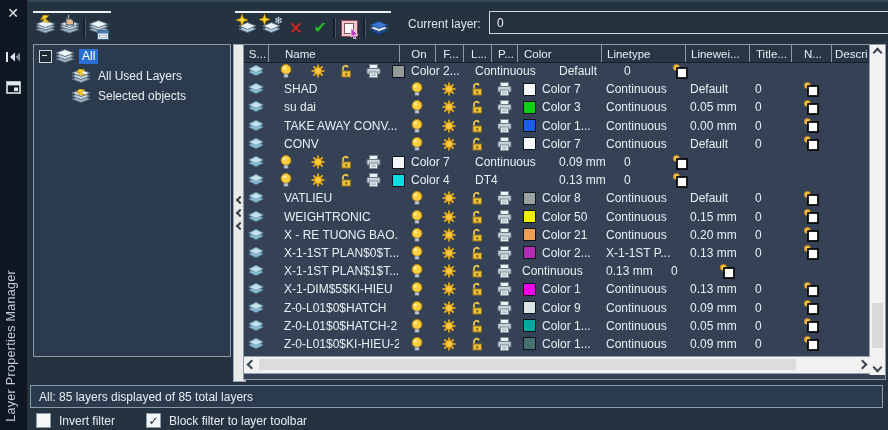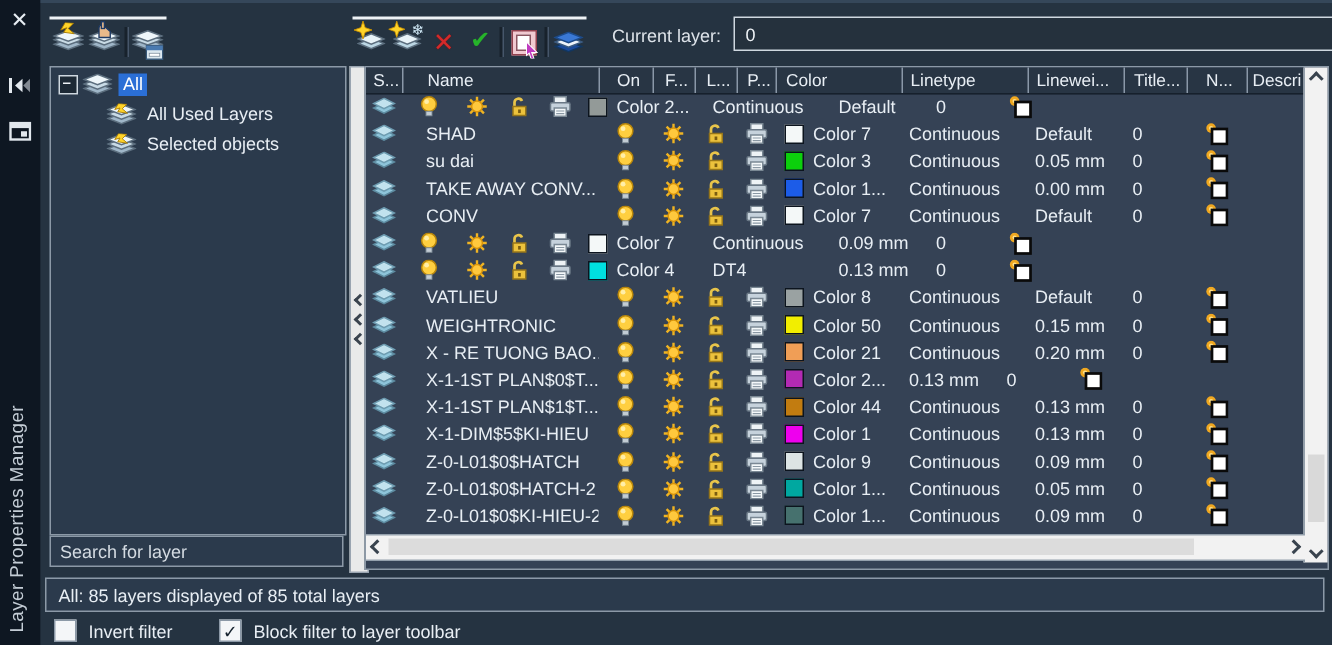"X-1-1ST P..." span.cell { html: none -> <span>X-1-1ST P...</span> }
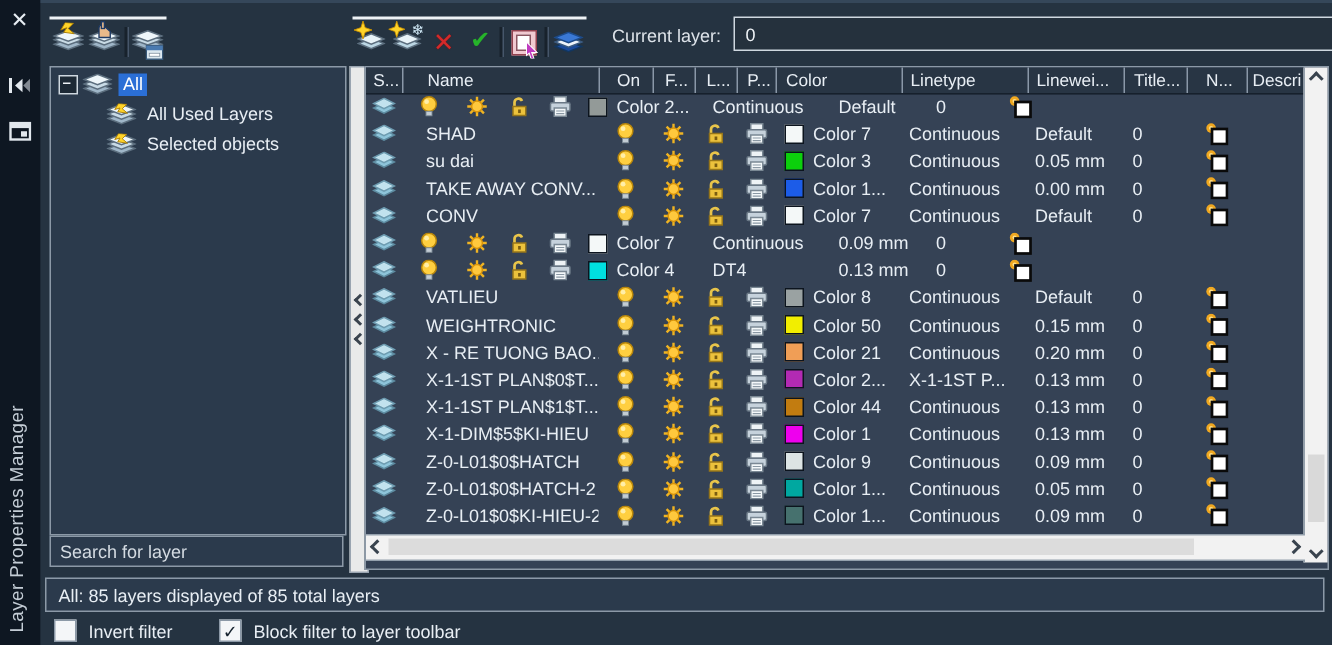"Color 44" span.cell { html: <span> <span></span> <span>Color 44</span> </span> -> none }
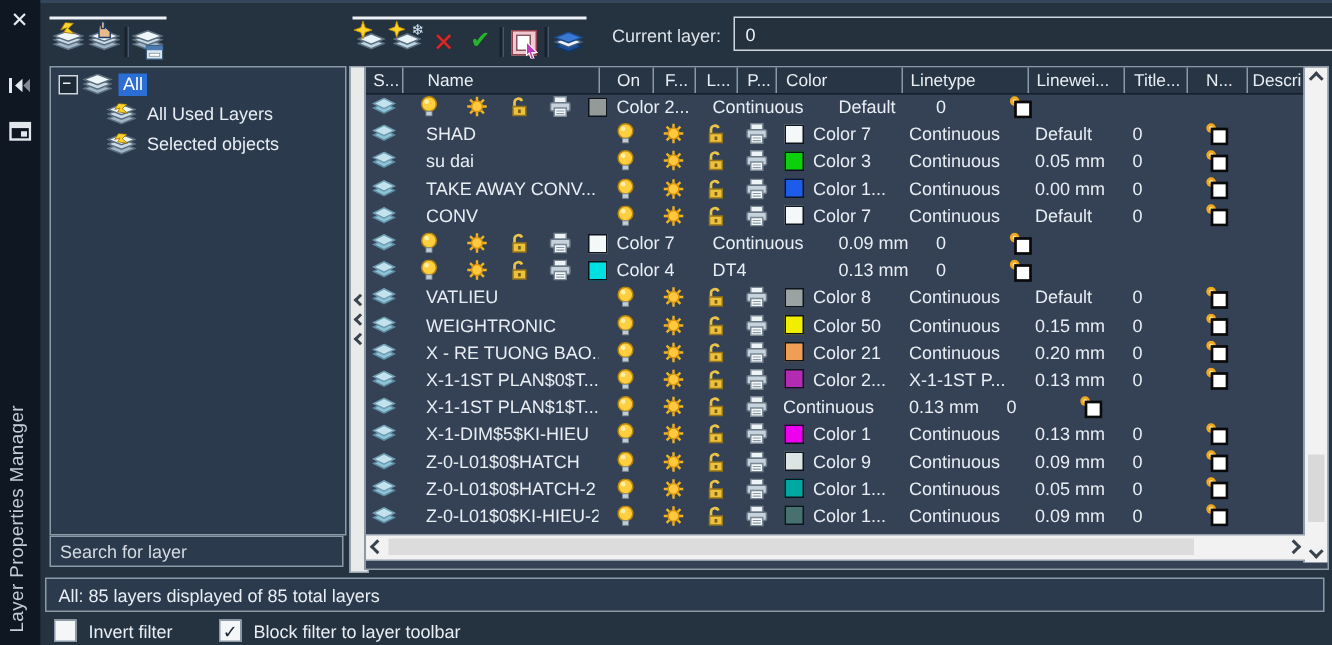"Search for layer" input.search-box { html: <input> -> none }
